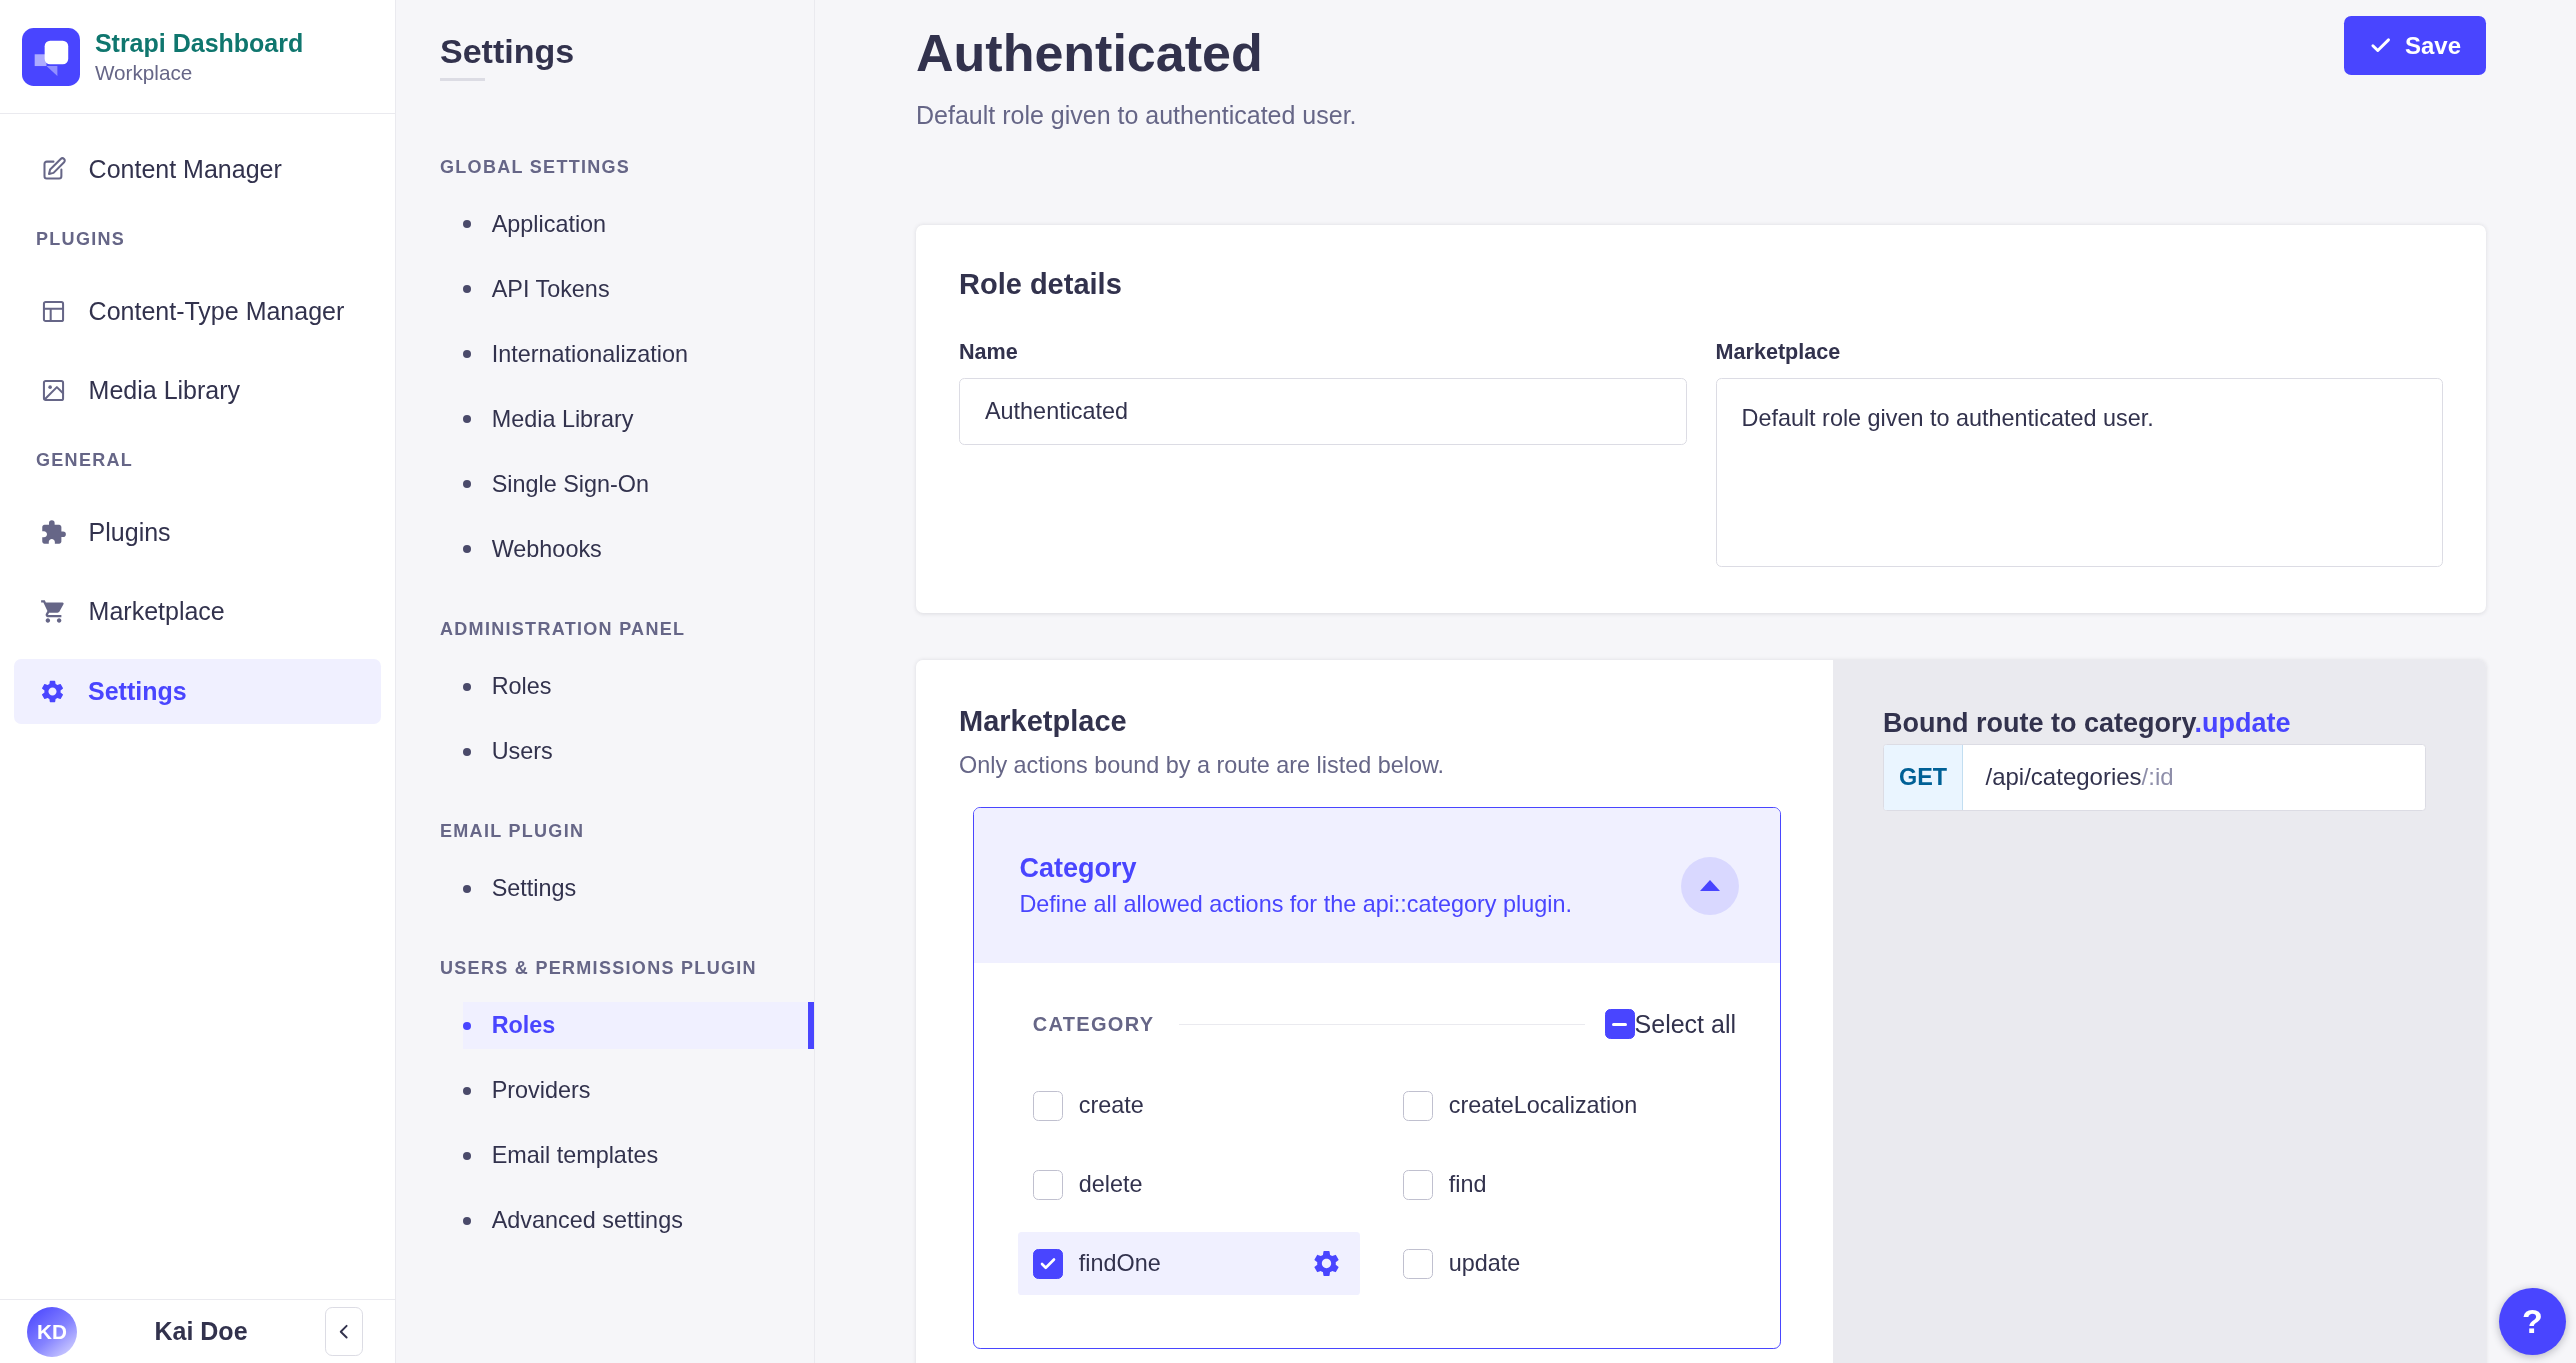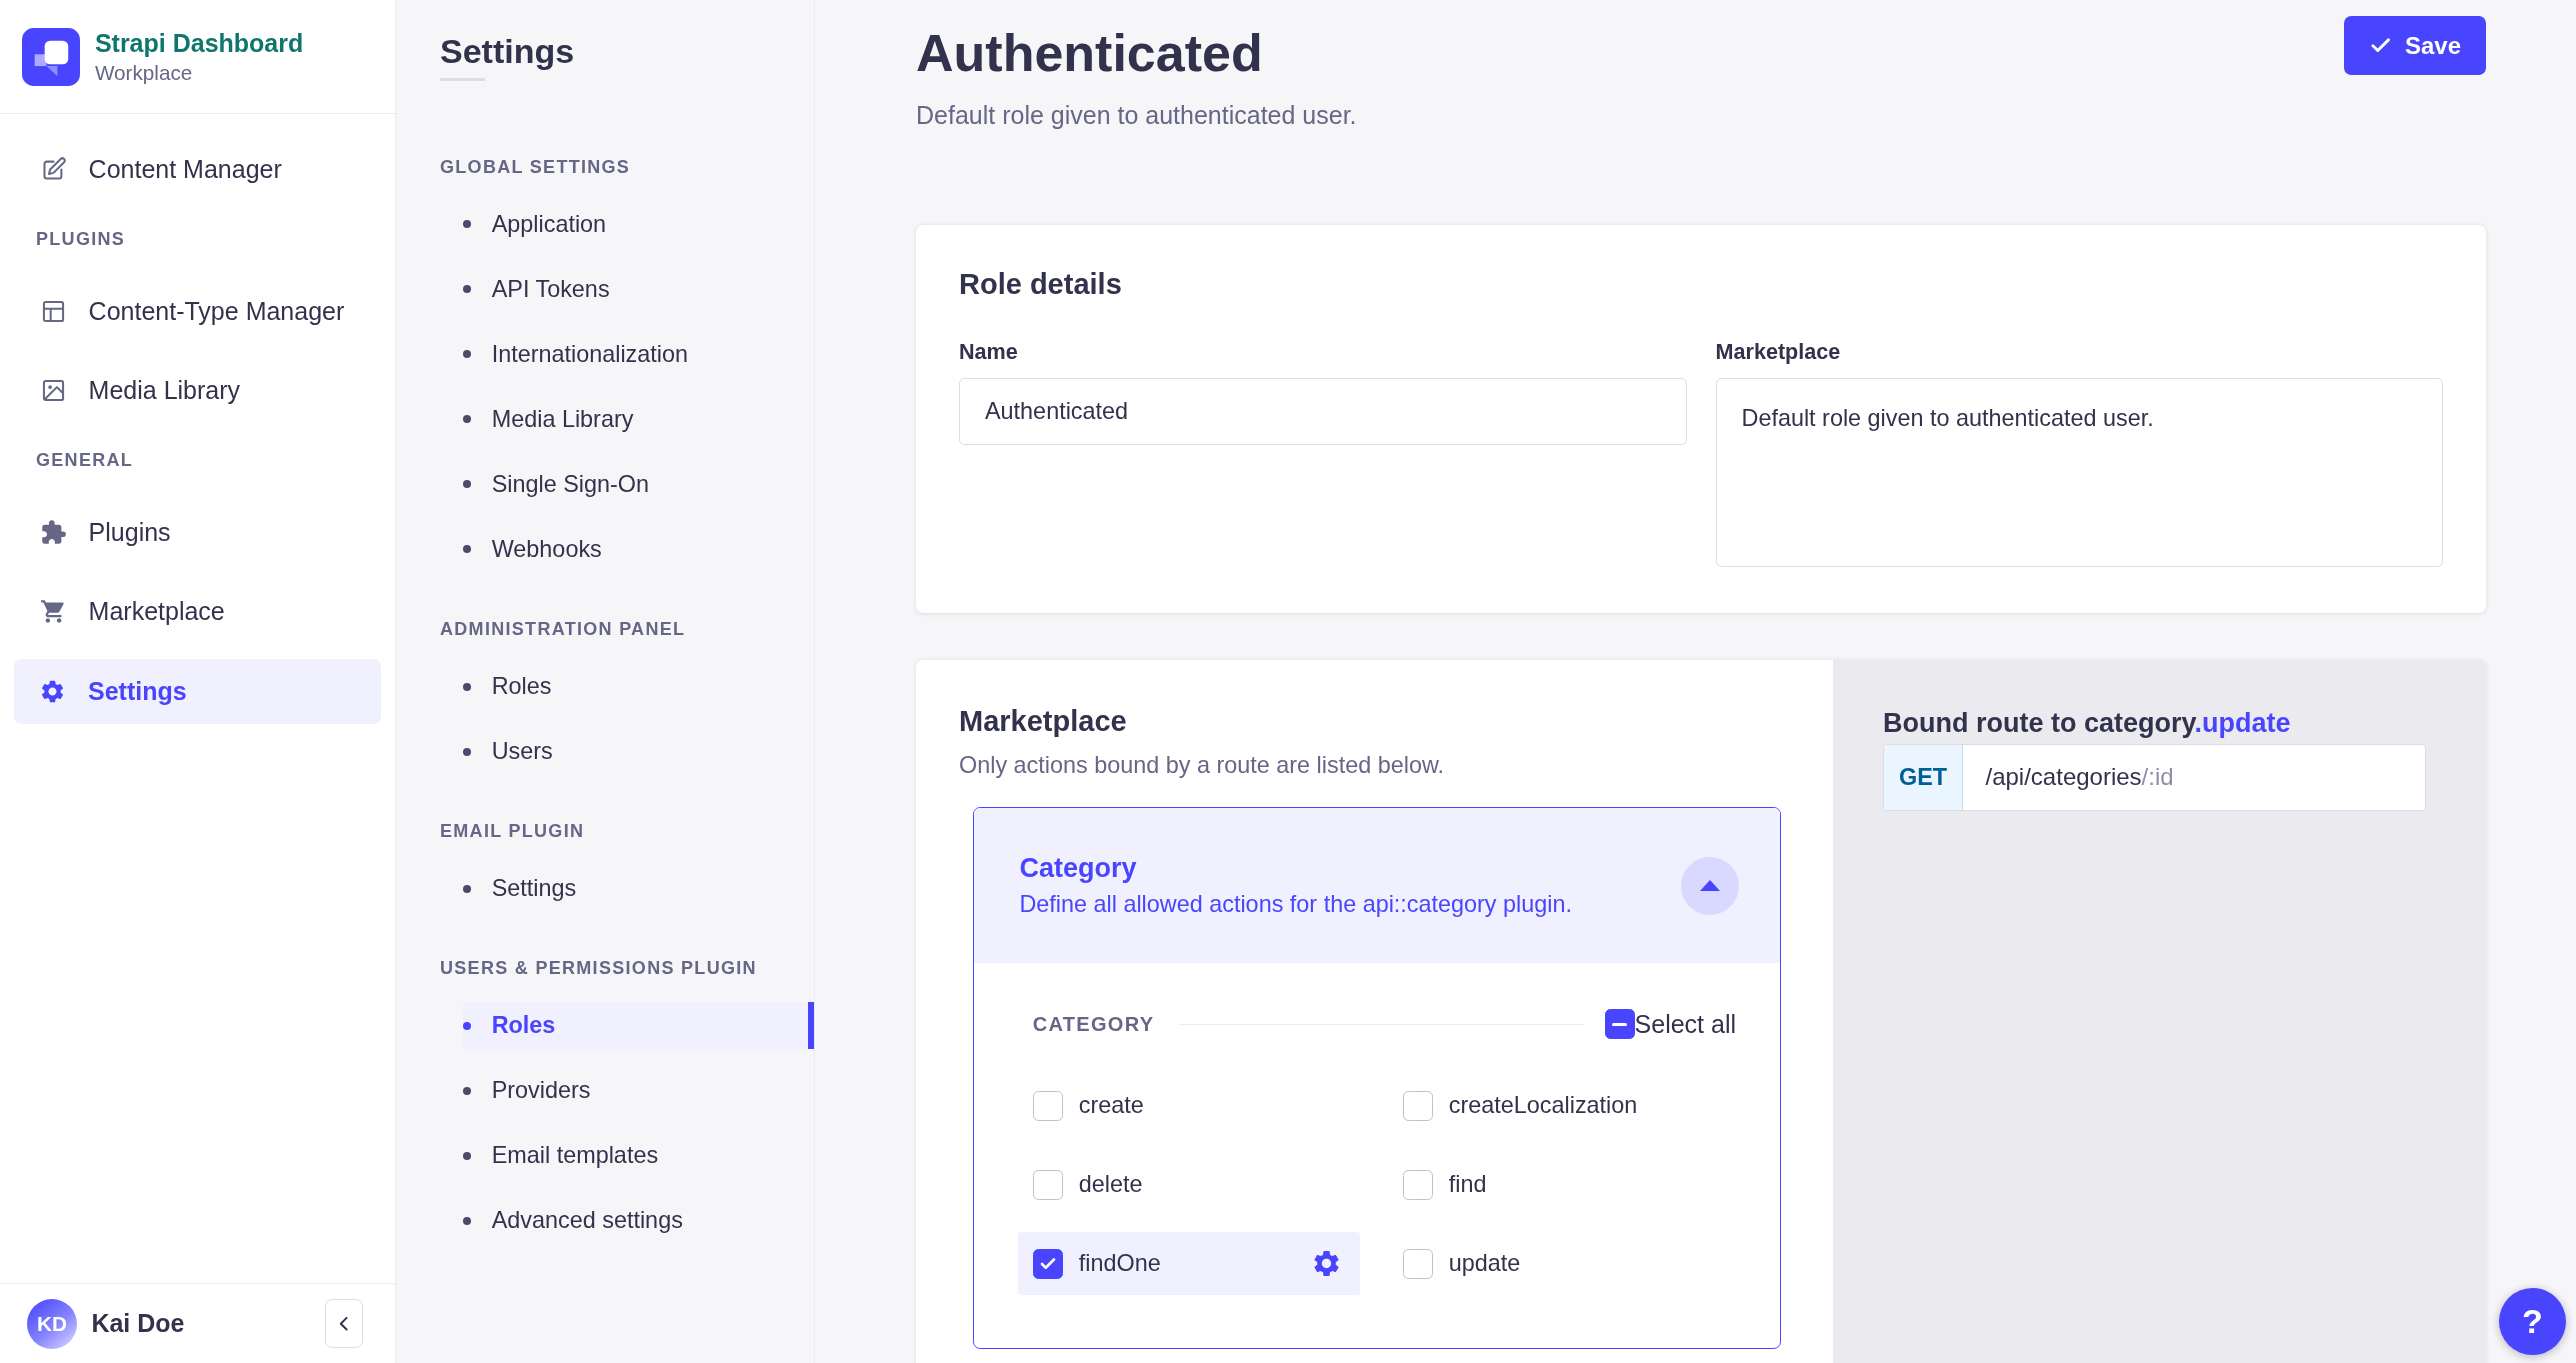"KD" .sidebar-footer { height: 80px -> 64px; text-align: none -> center }
